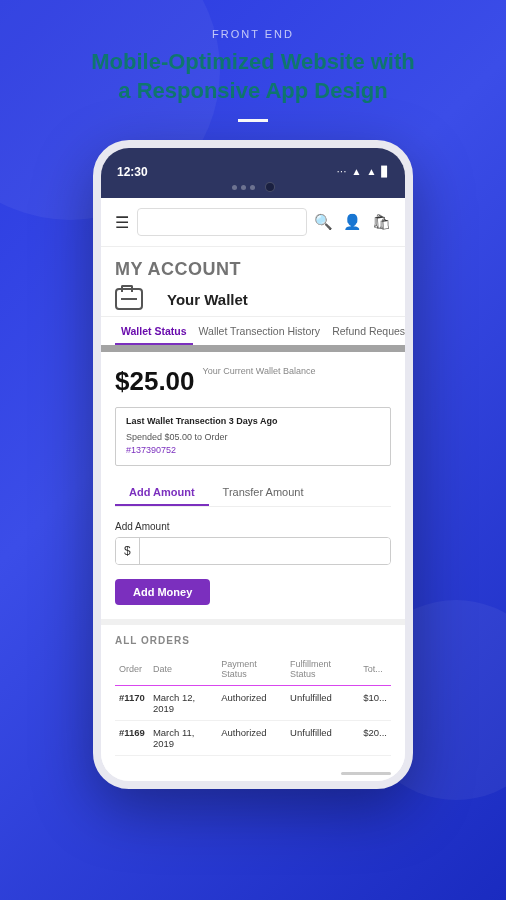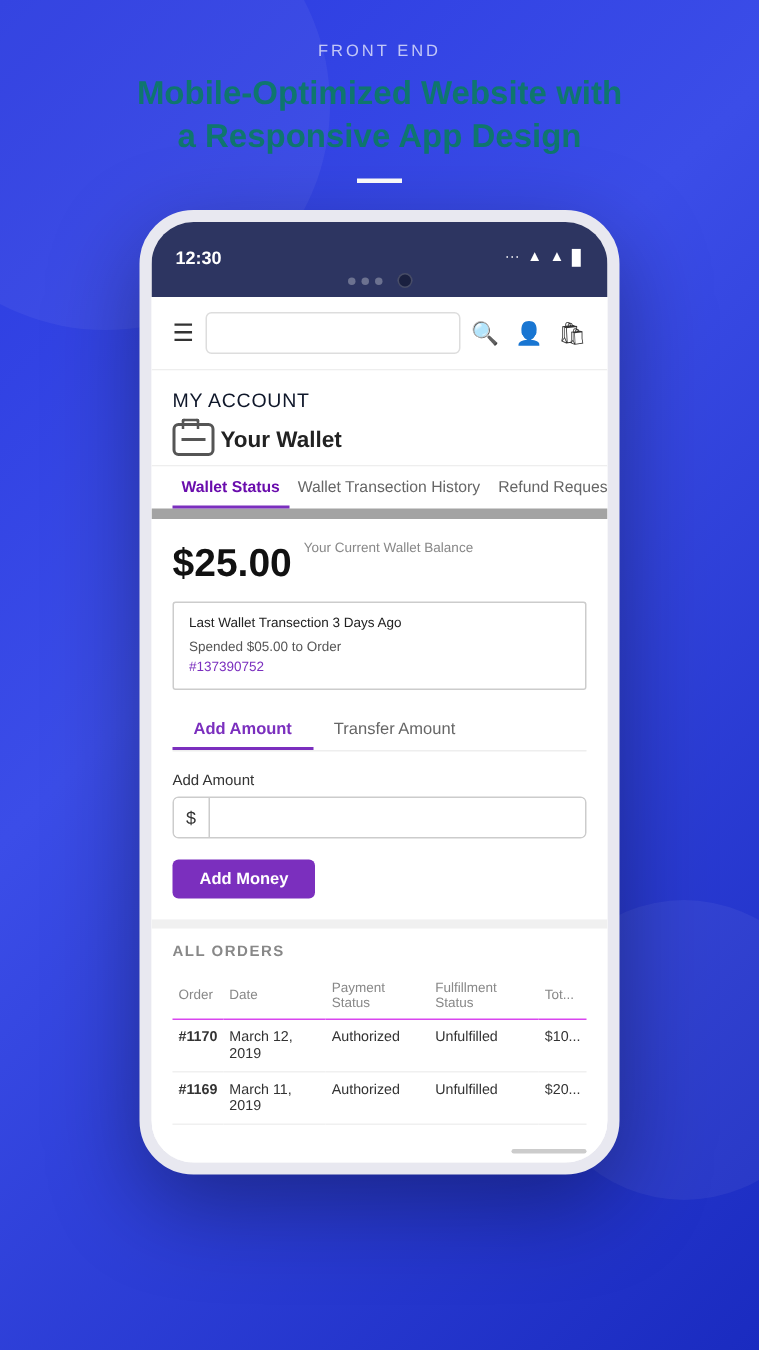"MY ACCOUNT" .page-header .my-account { color: #0f172a -> #737373; font-size: 13px -> 18px; font-weight: 400 -> 700 }
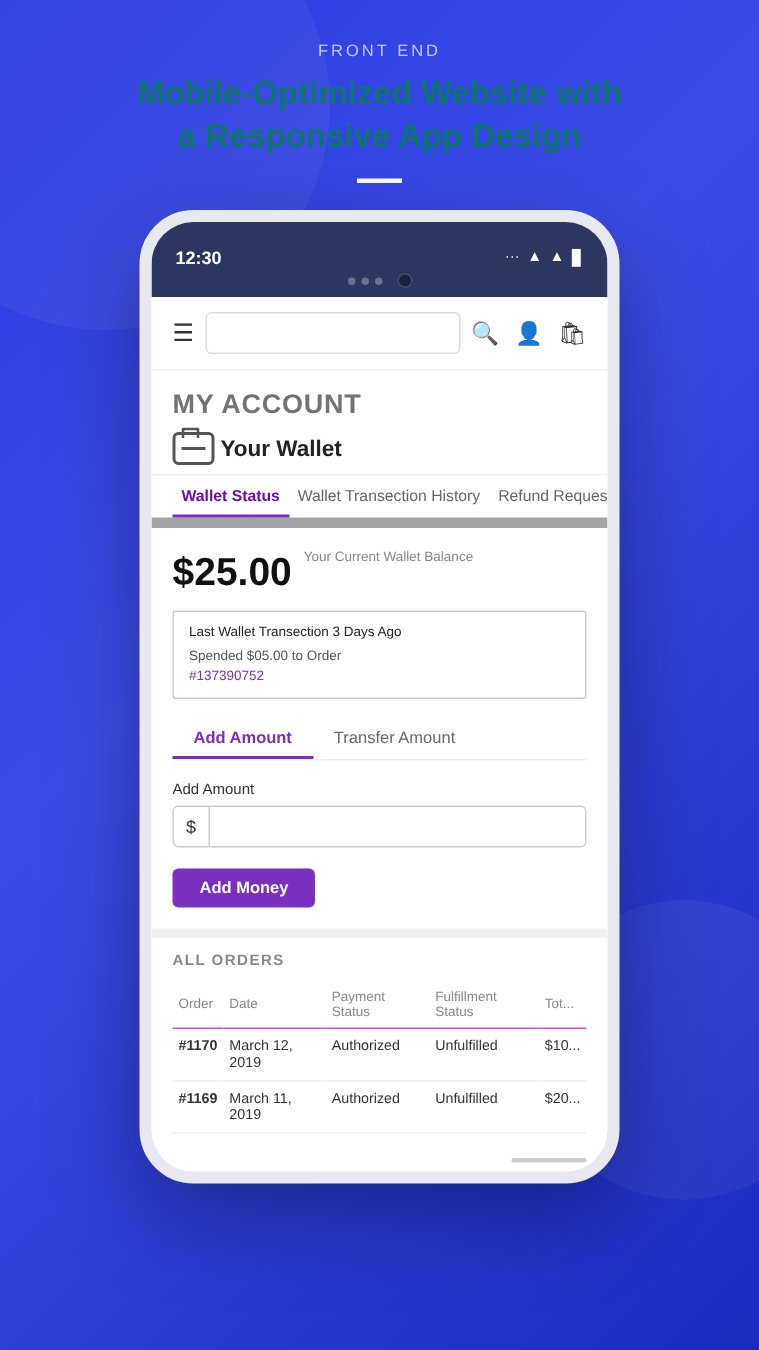"Your Wallet" .wallet-title-row { gap: 4px -> 24px }
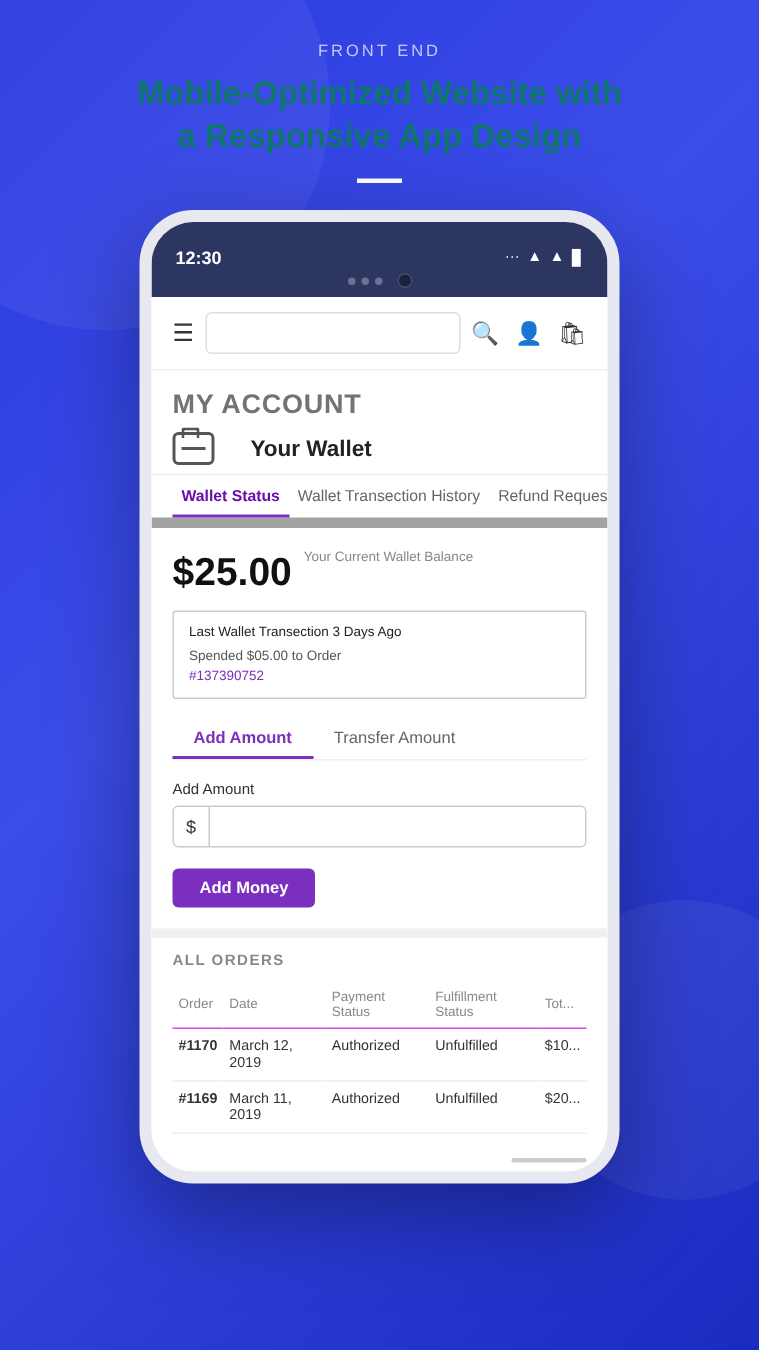"Last Wallet Transection 3 Days" .last-transaction .tx-title { font-weight: 400 -> 700 }
